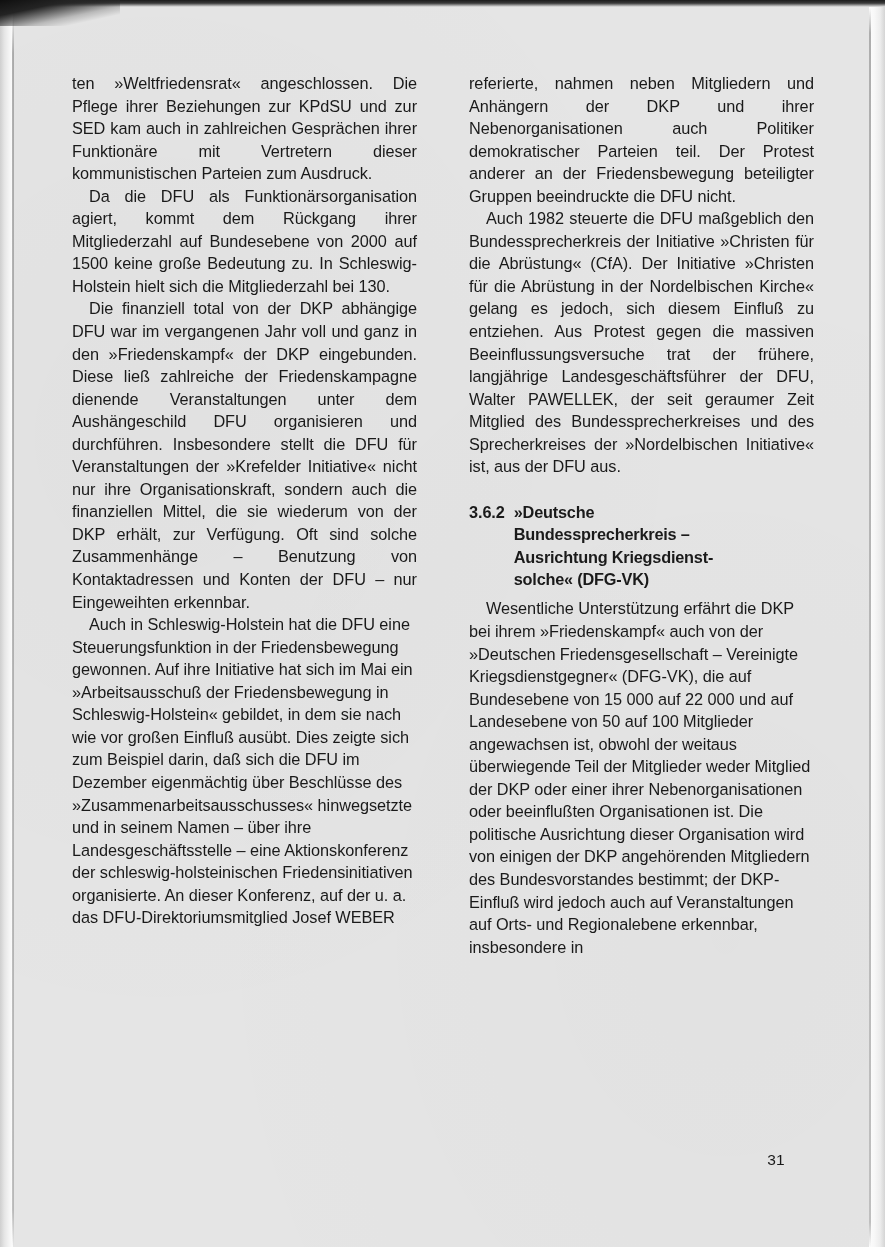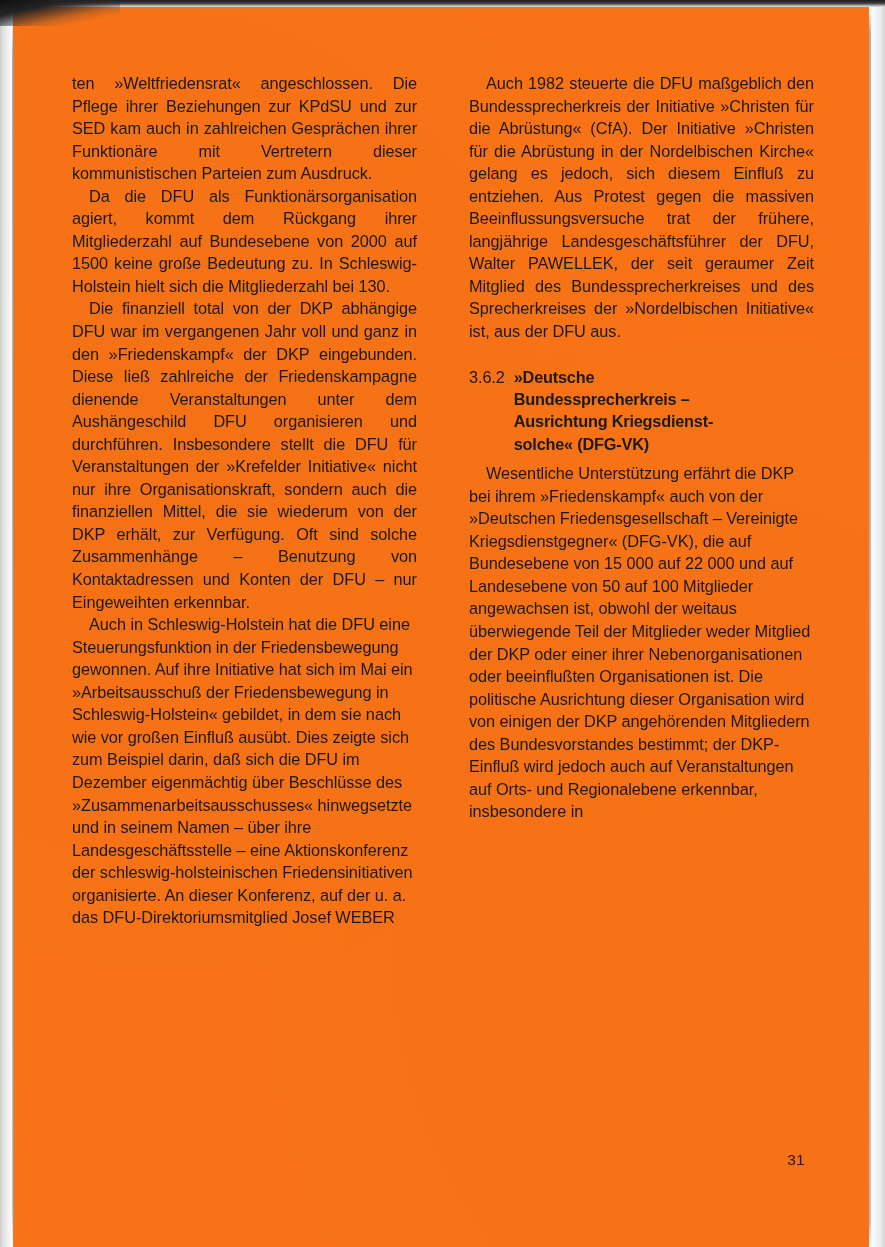"ten »Weltfriedensrat« angeschlossen. Die" .page { background: #f97316 -> #e5e5e5 }
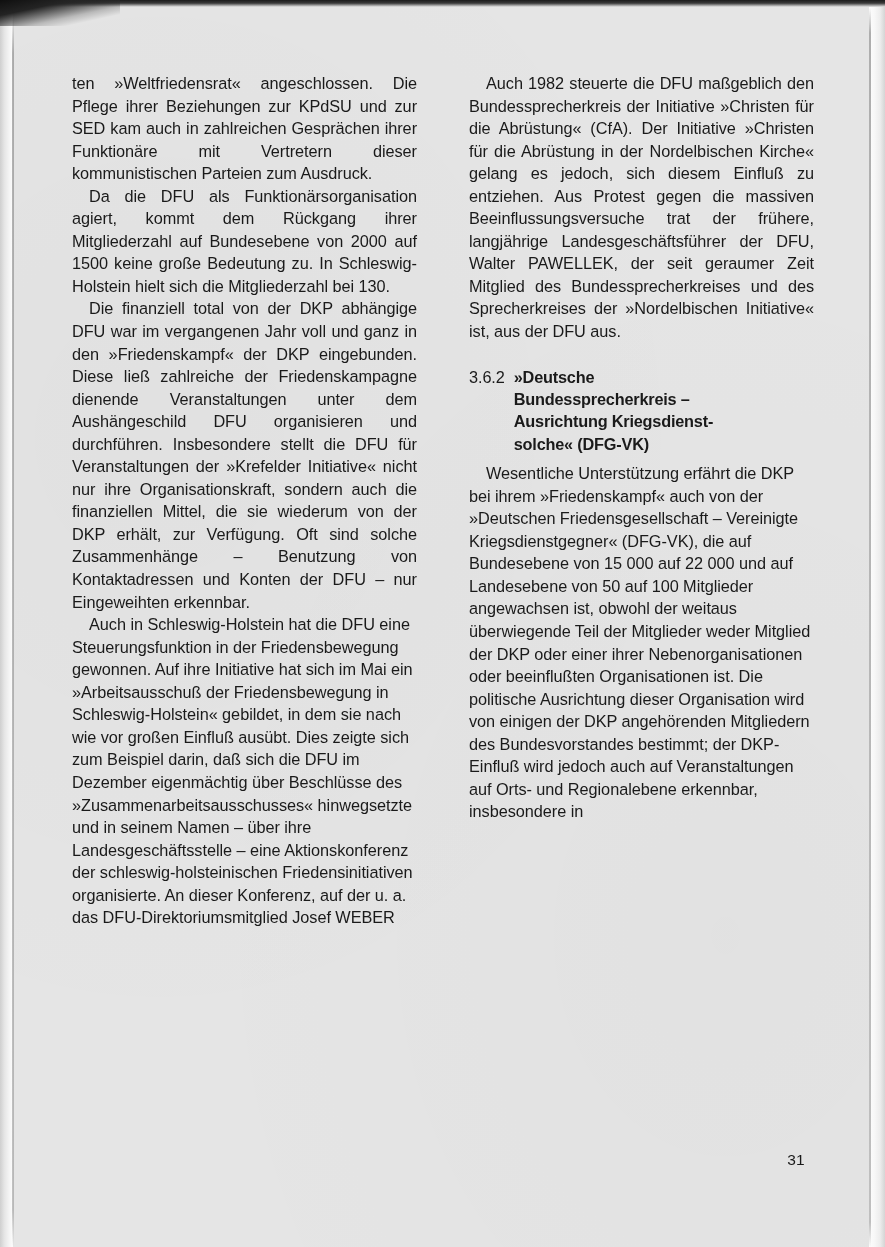"referierte, nahmen neben Mitgliedern und" p.body { html: none -> <p>referierte, nahmen neben Mitgliedern und Anhängern der DKP und ihrer Nebenorganisationen auch Politiker demokratischer Parteien teil. Der Protest anderer an der Friedensbewegung beteiligter Gruppen beeindruckte die DFU nicht.</p> }
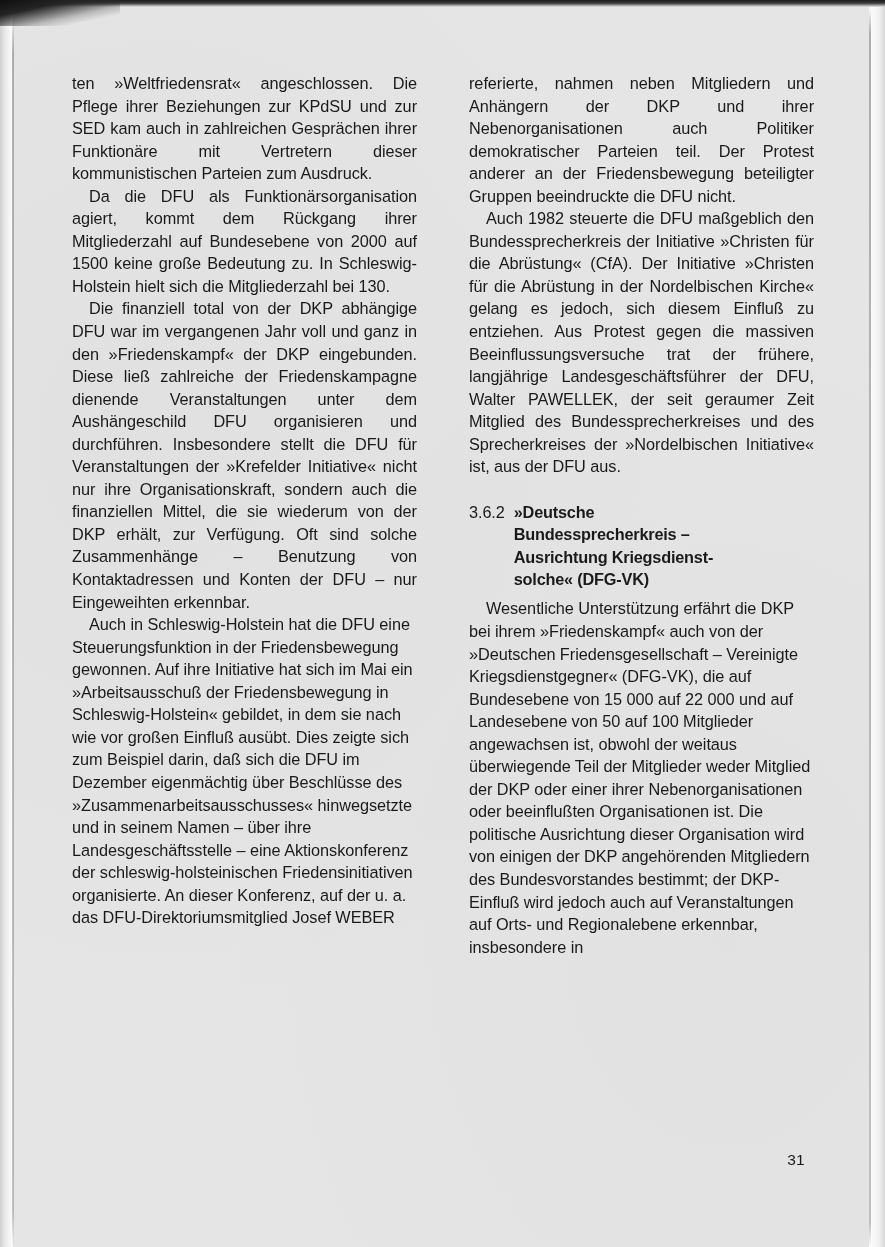"3.6.2" .section-number { font-weight: normal -> bold }
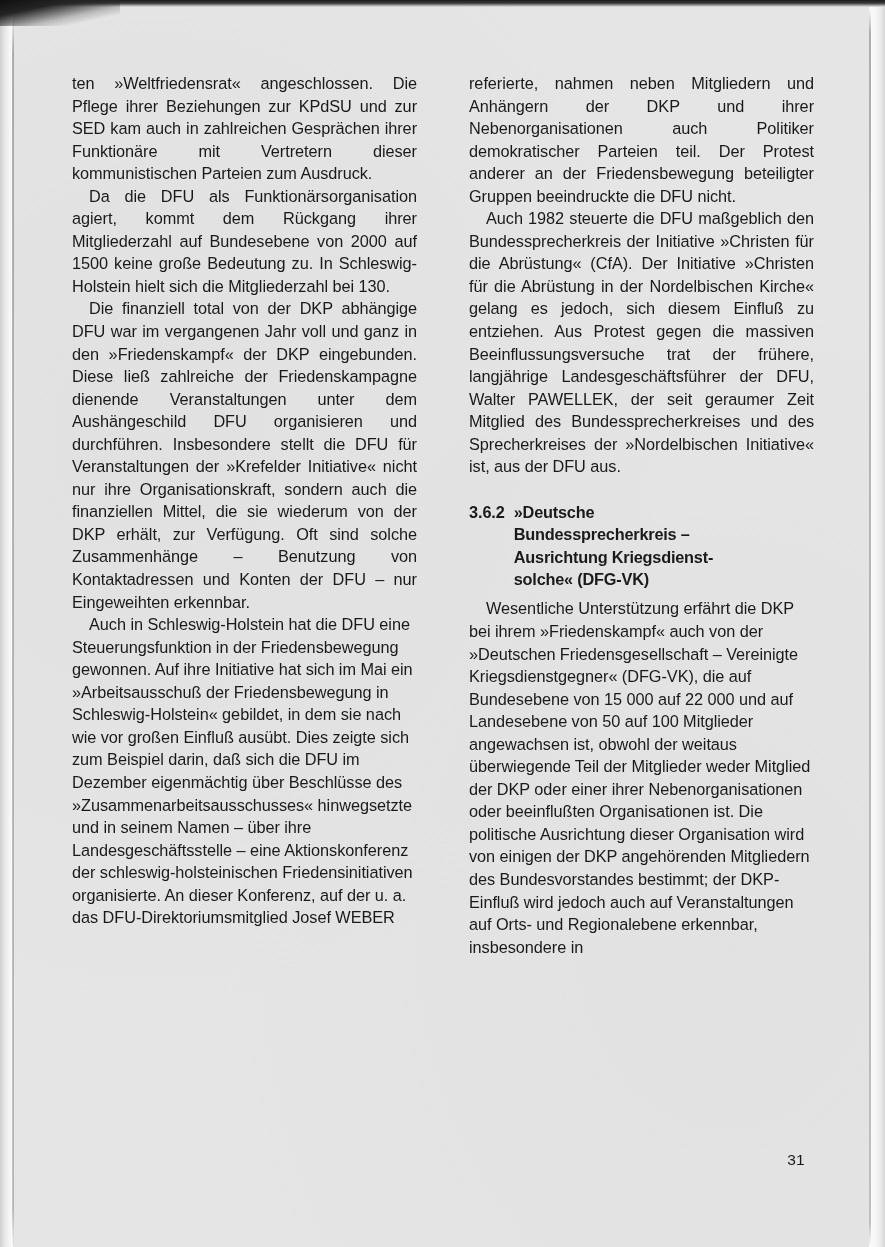"31" .page-number { right: 80px -> 100px }
